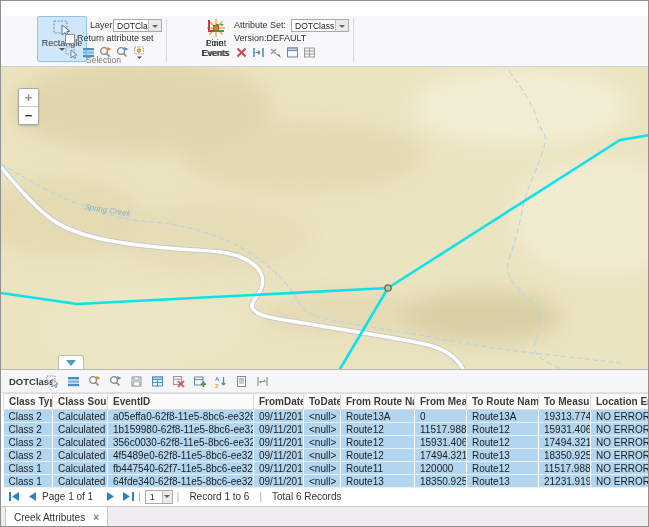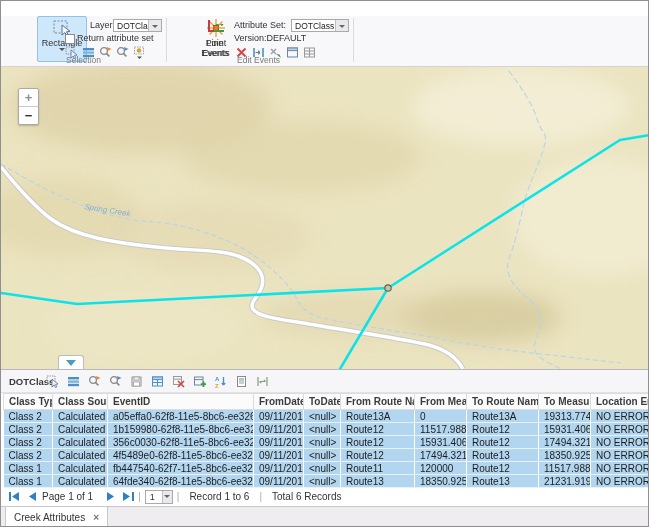"Selection" .grouplabel { margin-left: none -> 20px }
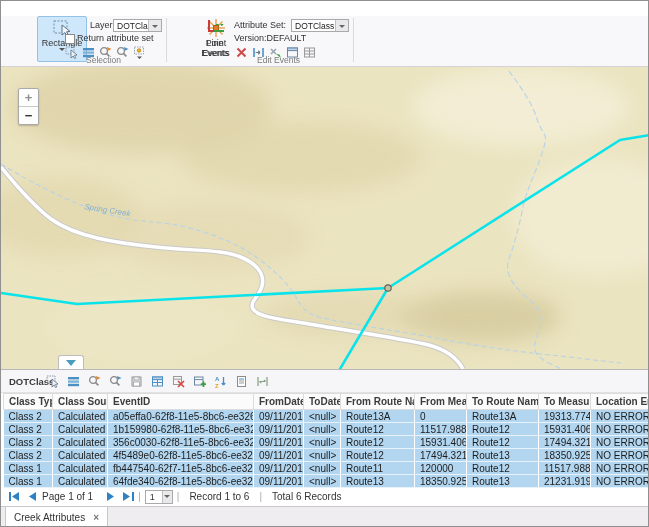"Edit Events" div.grouplabel { html: <div>Edit Events</div> -> none }
